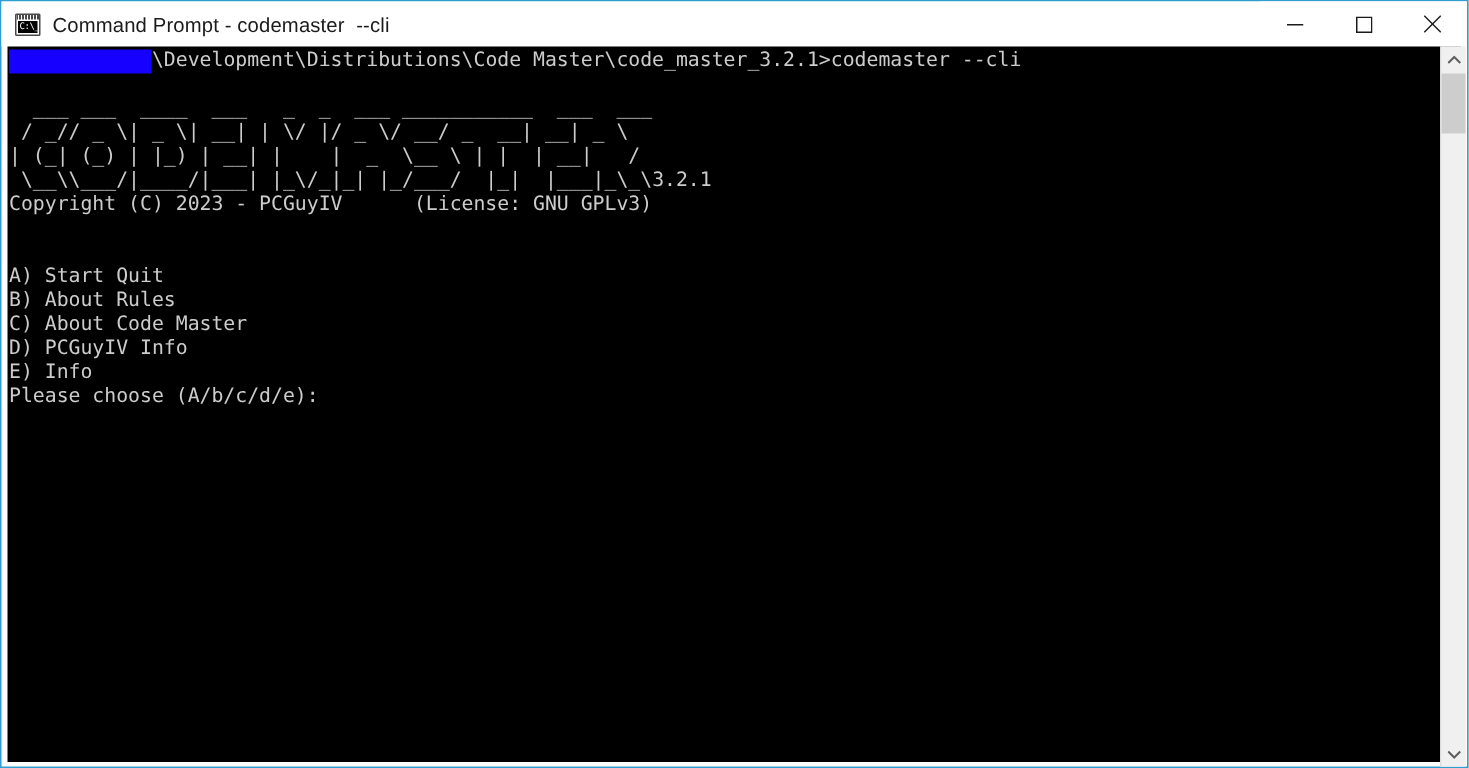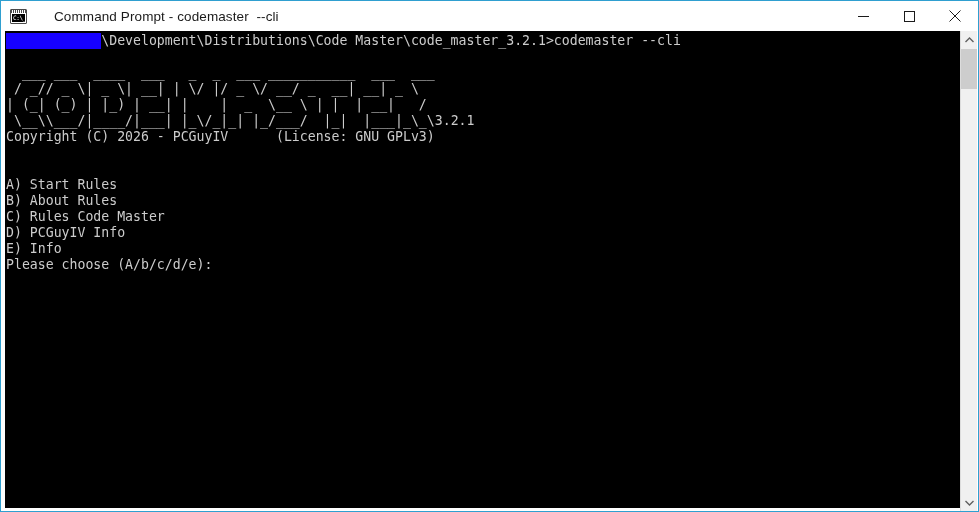"Command Prompt - codemaster --cli" #titlebar { gap: 19px -> none }
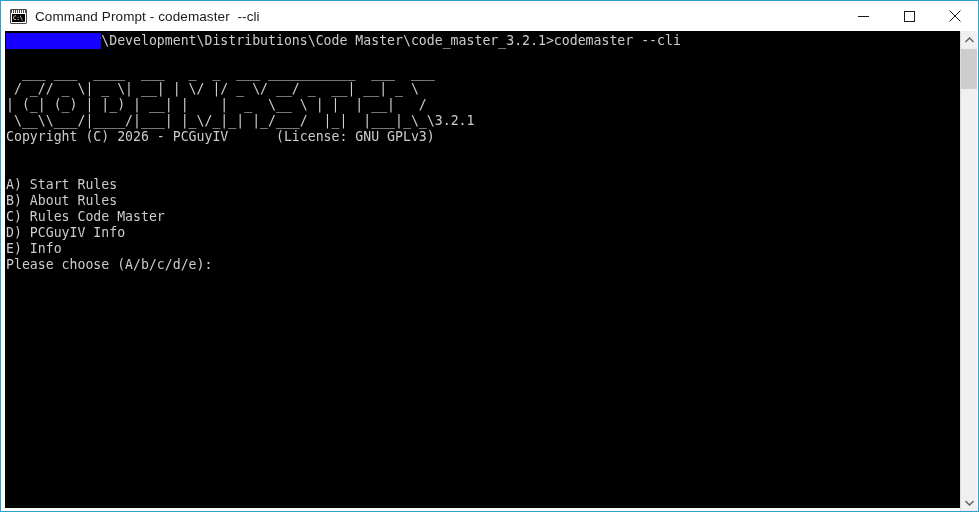"Copyright (C) 2026 - PCGuyIV" span.console-line { text: 2026 -> 2023 }
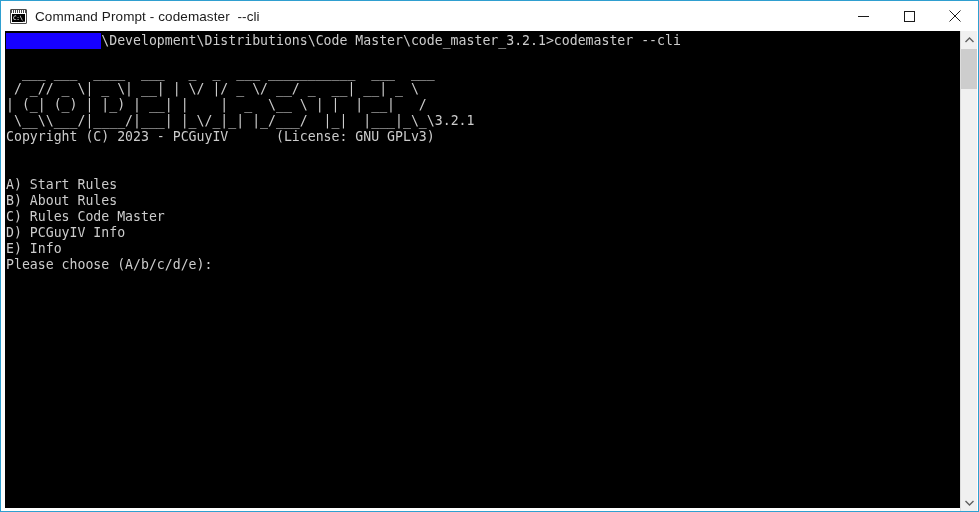"A) Start Rules" span.console-line { text: Rules -> Quit }
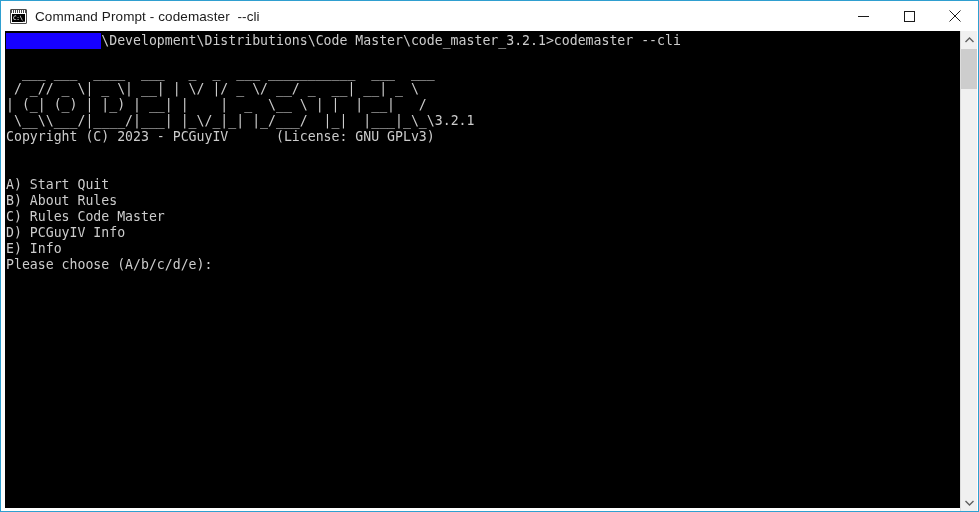"C) Rules Code Master" span.console-line { text: Rules -> About }
